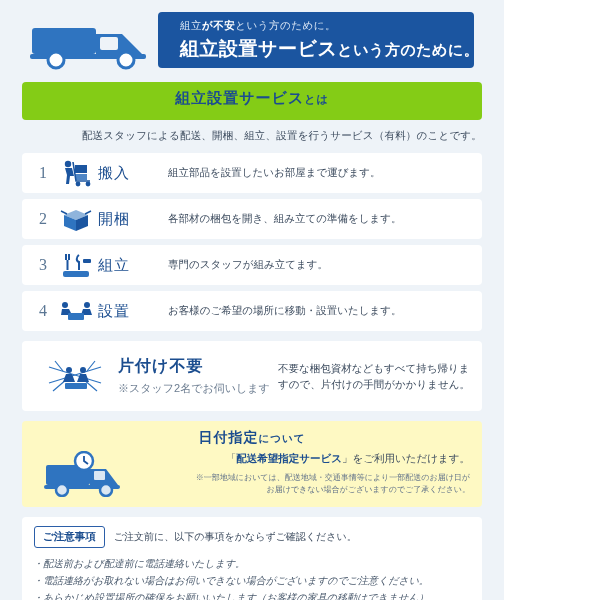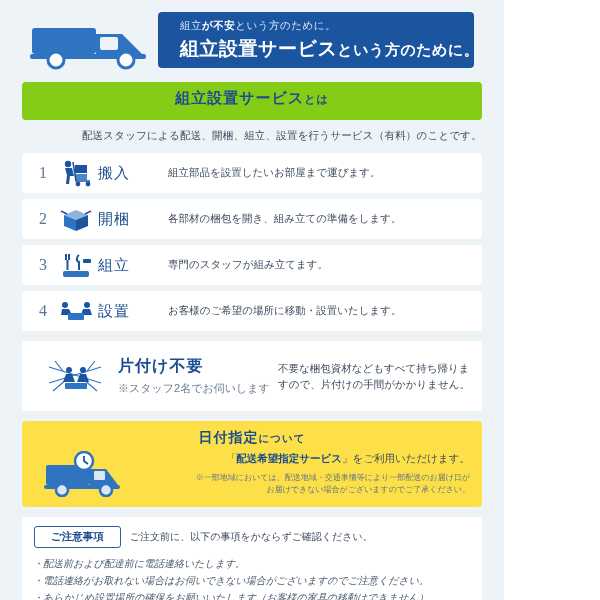"日付指定について" .datebox { background: #fde047 -> #fef9c3 }
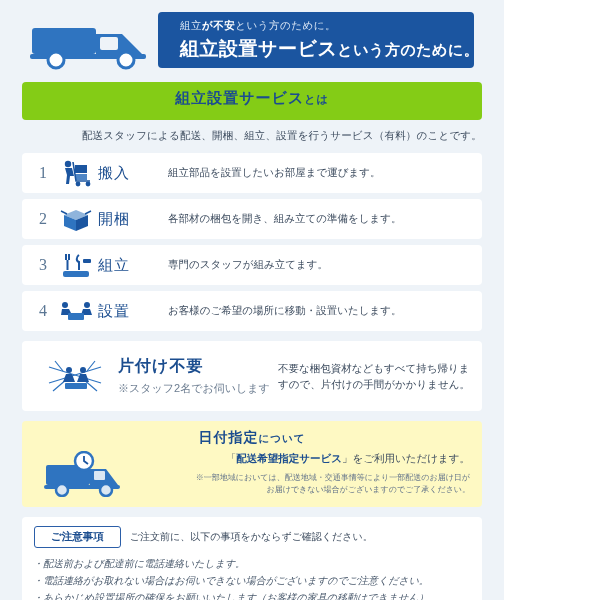"ご注意事項" .notes-badge { padding: 3px 16px -> 3px 8px }
